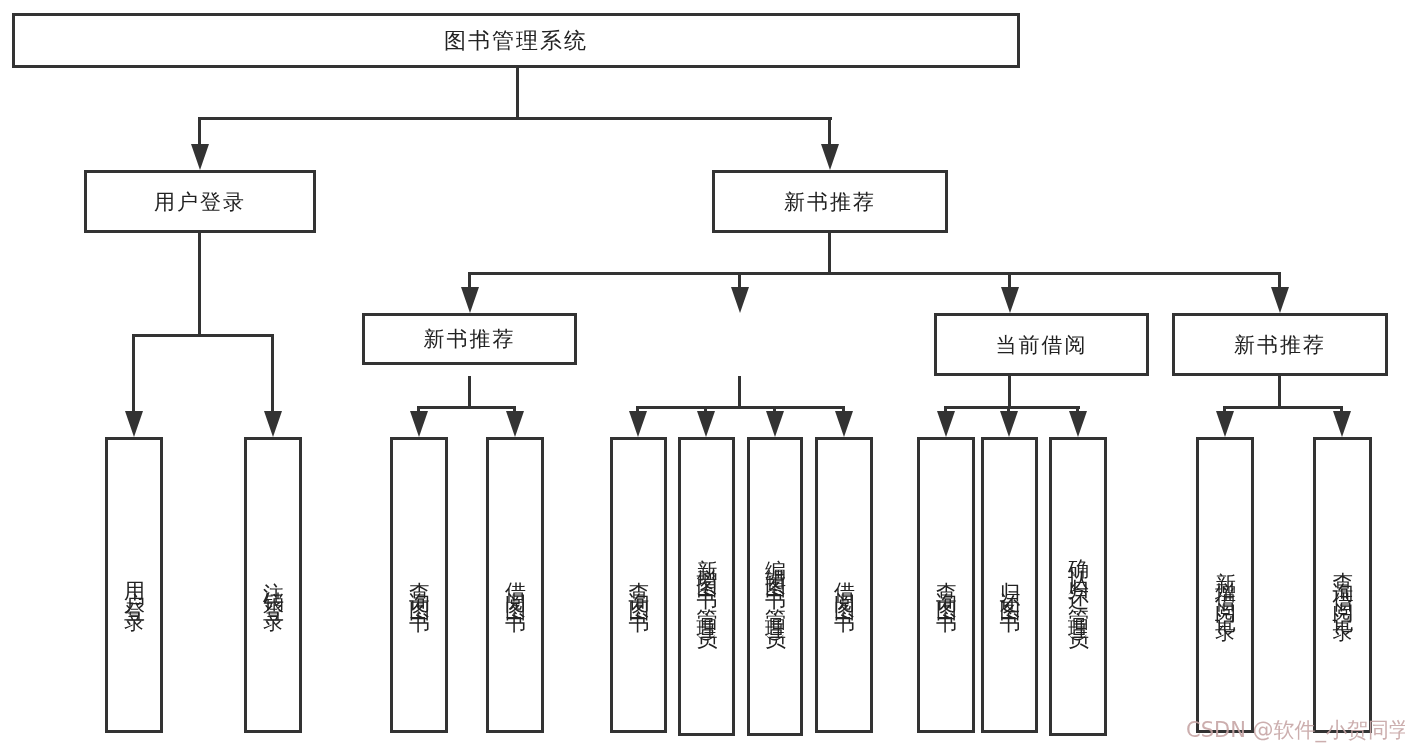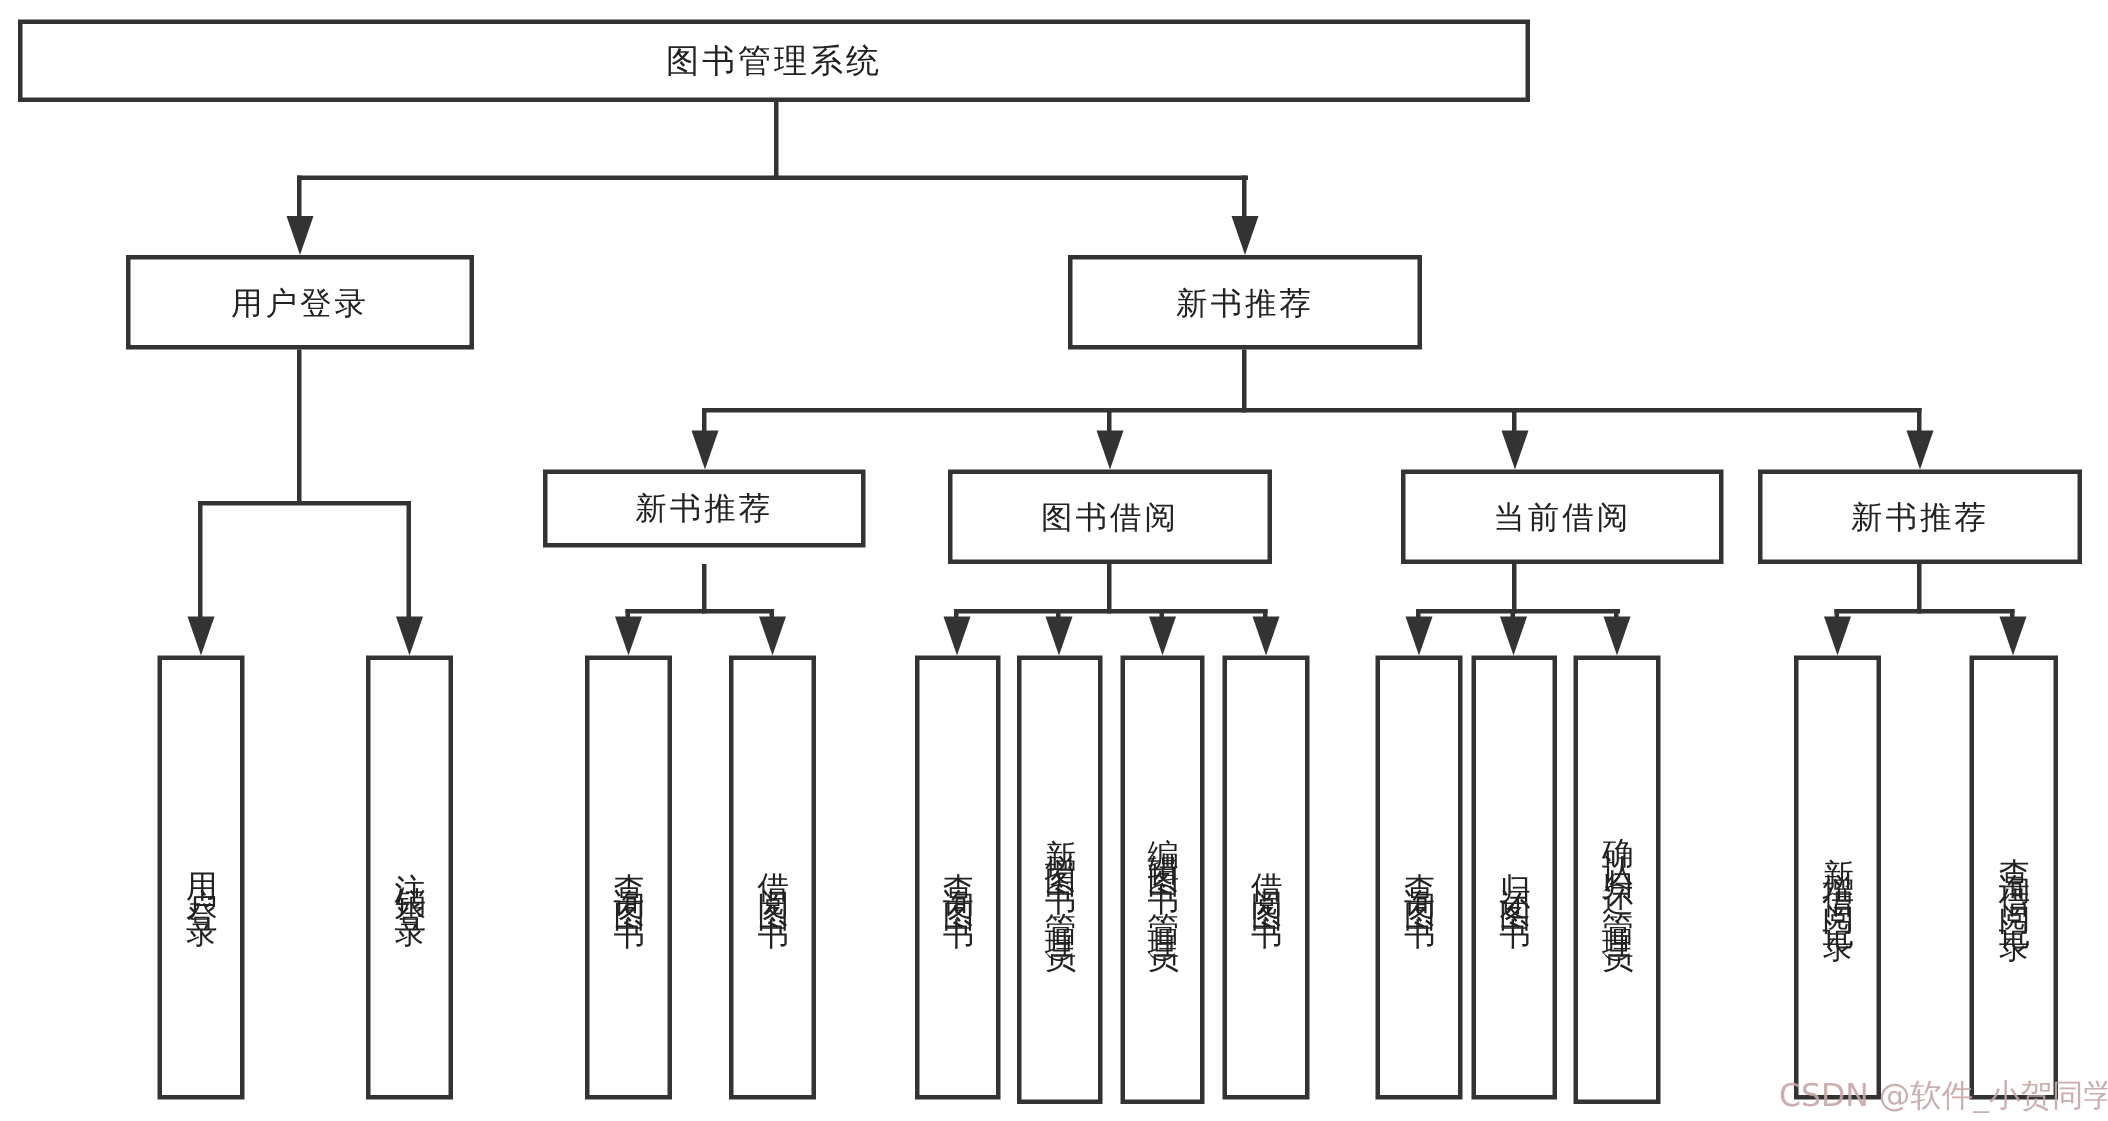"图书借阅" div.box { html: <div> <span>图书借阅</span> </div> -> none }
